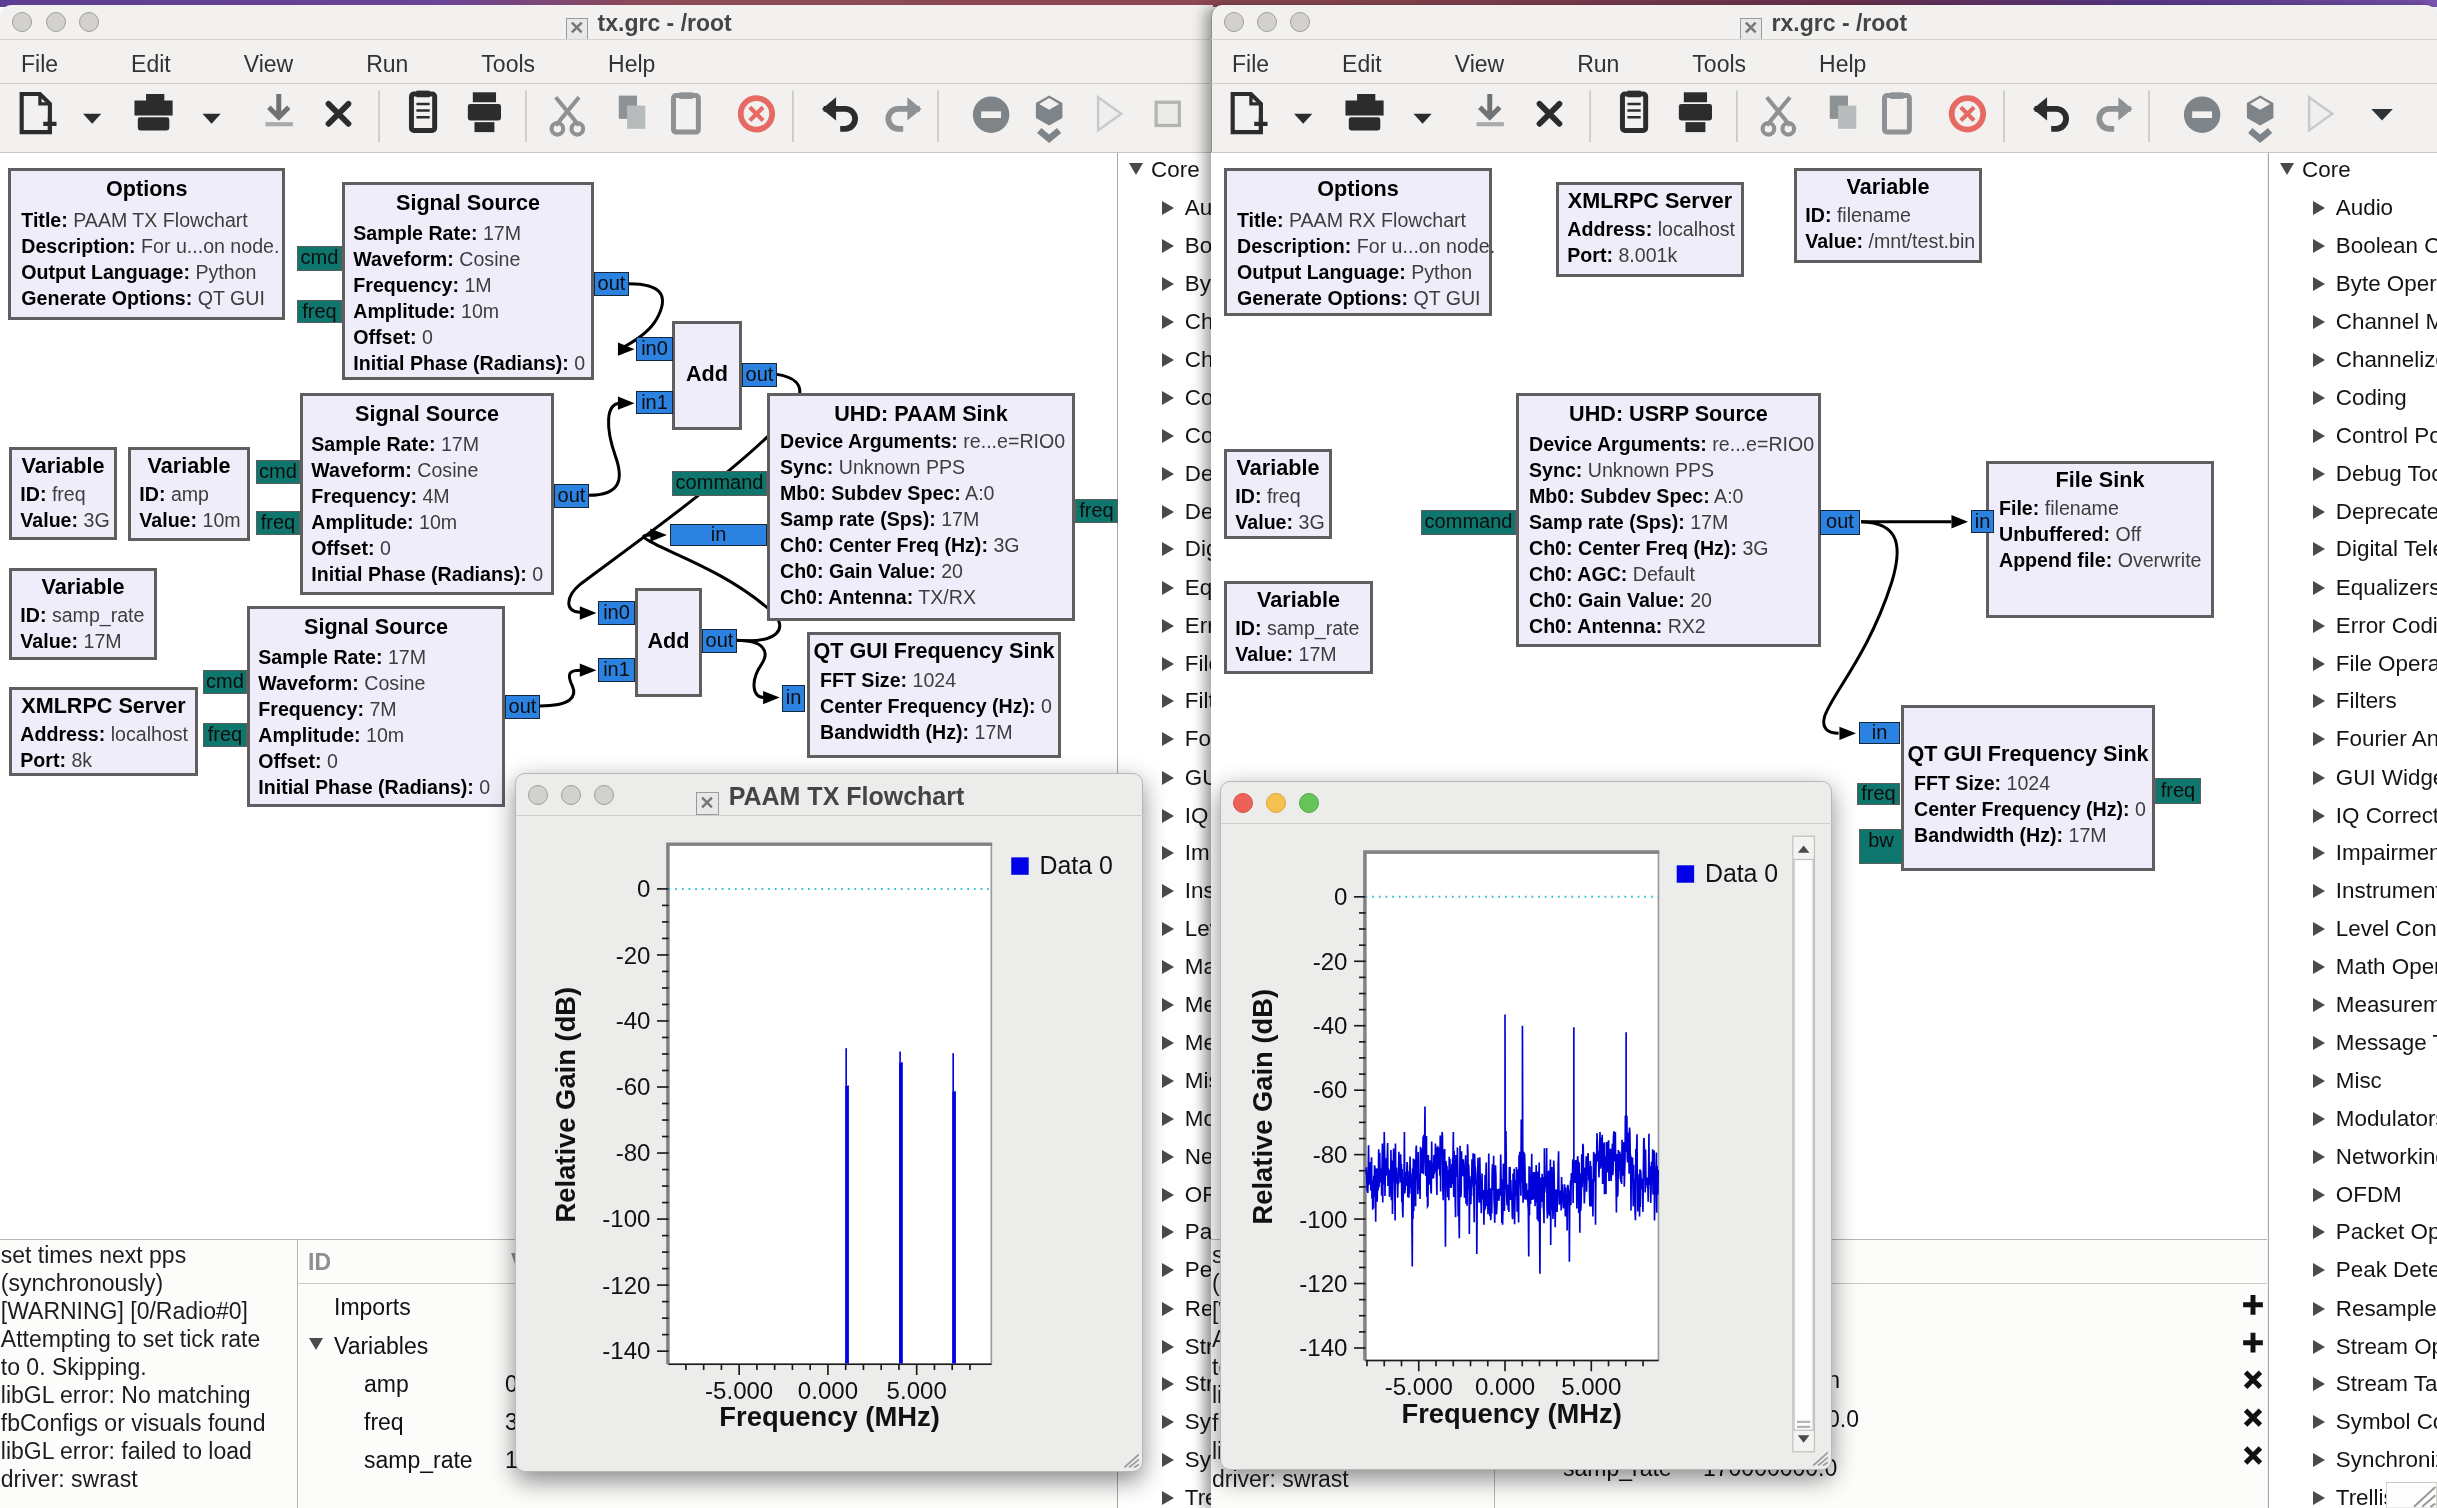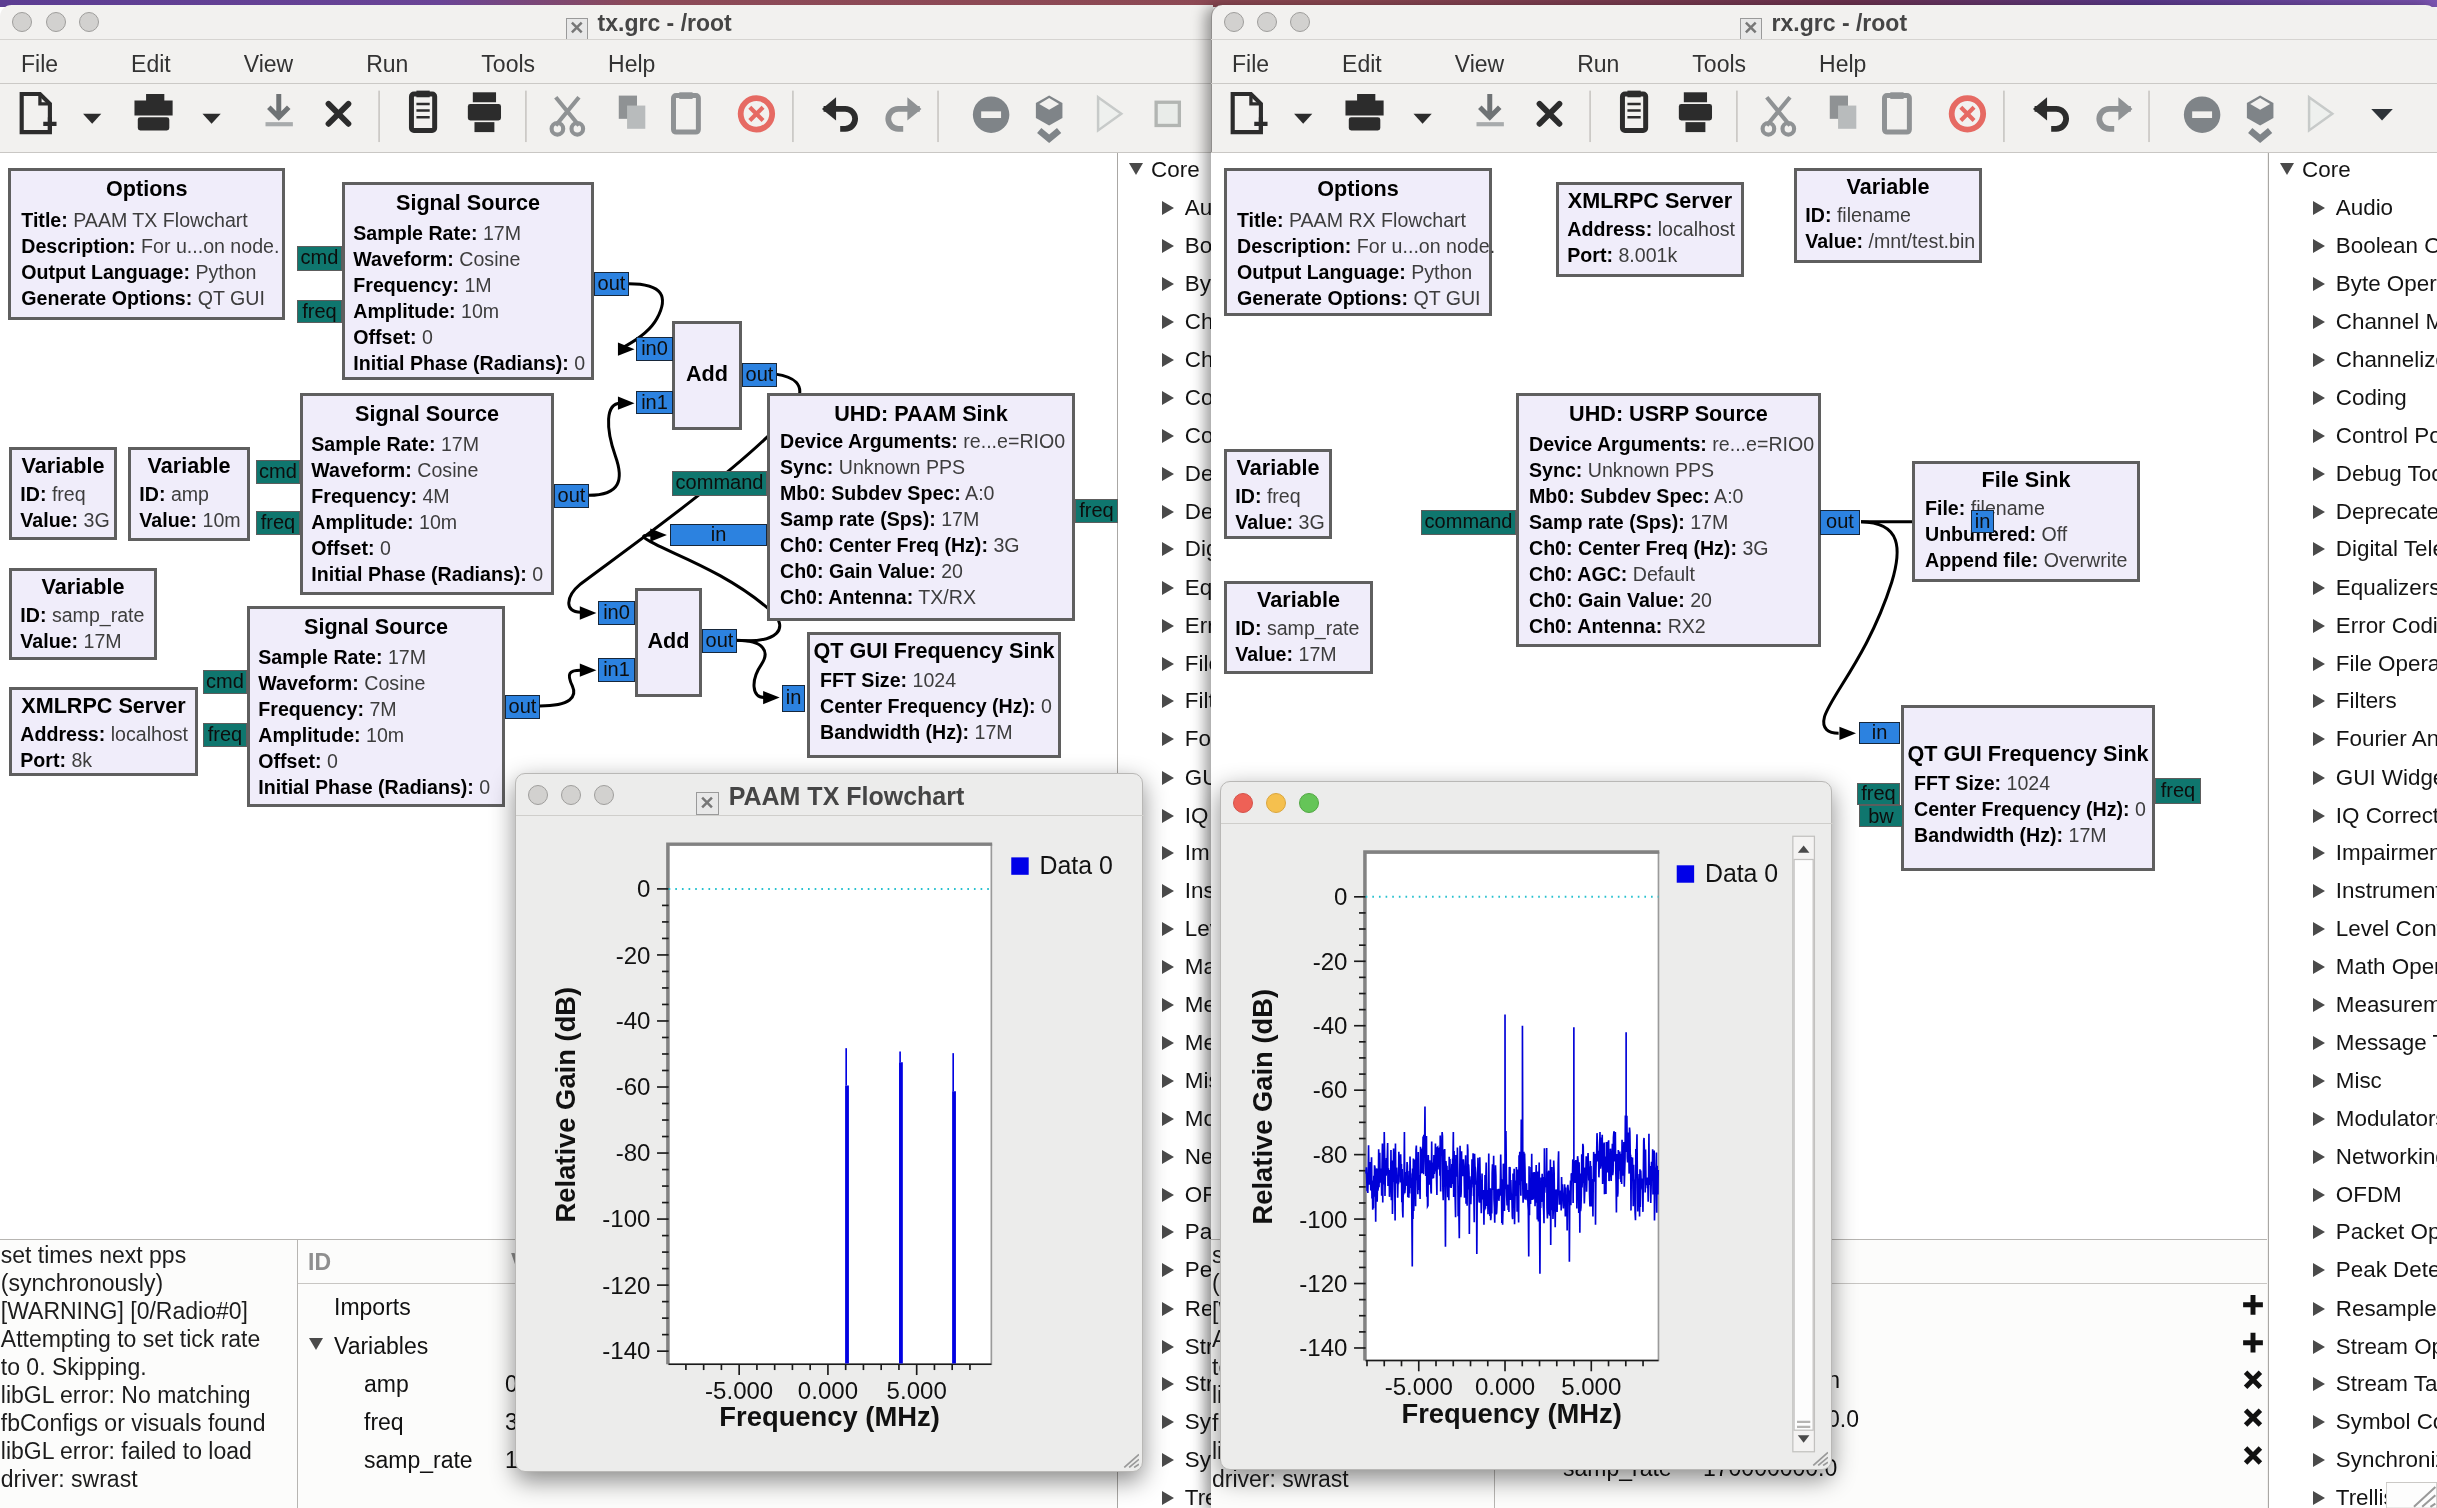"File Sink" div.blk { height: 121px -> 157px; left: 1912px -> 1986px }
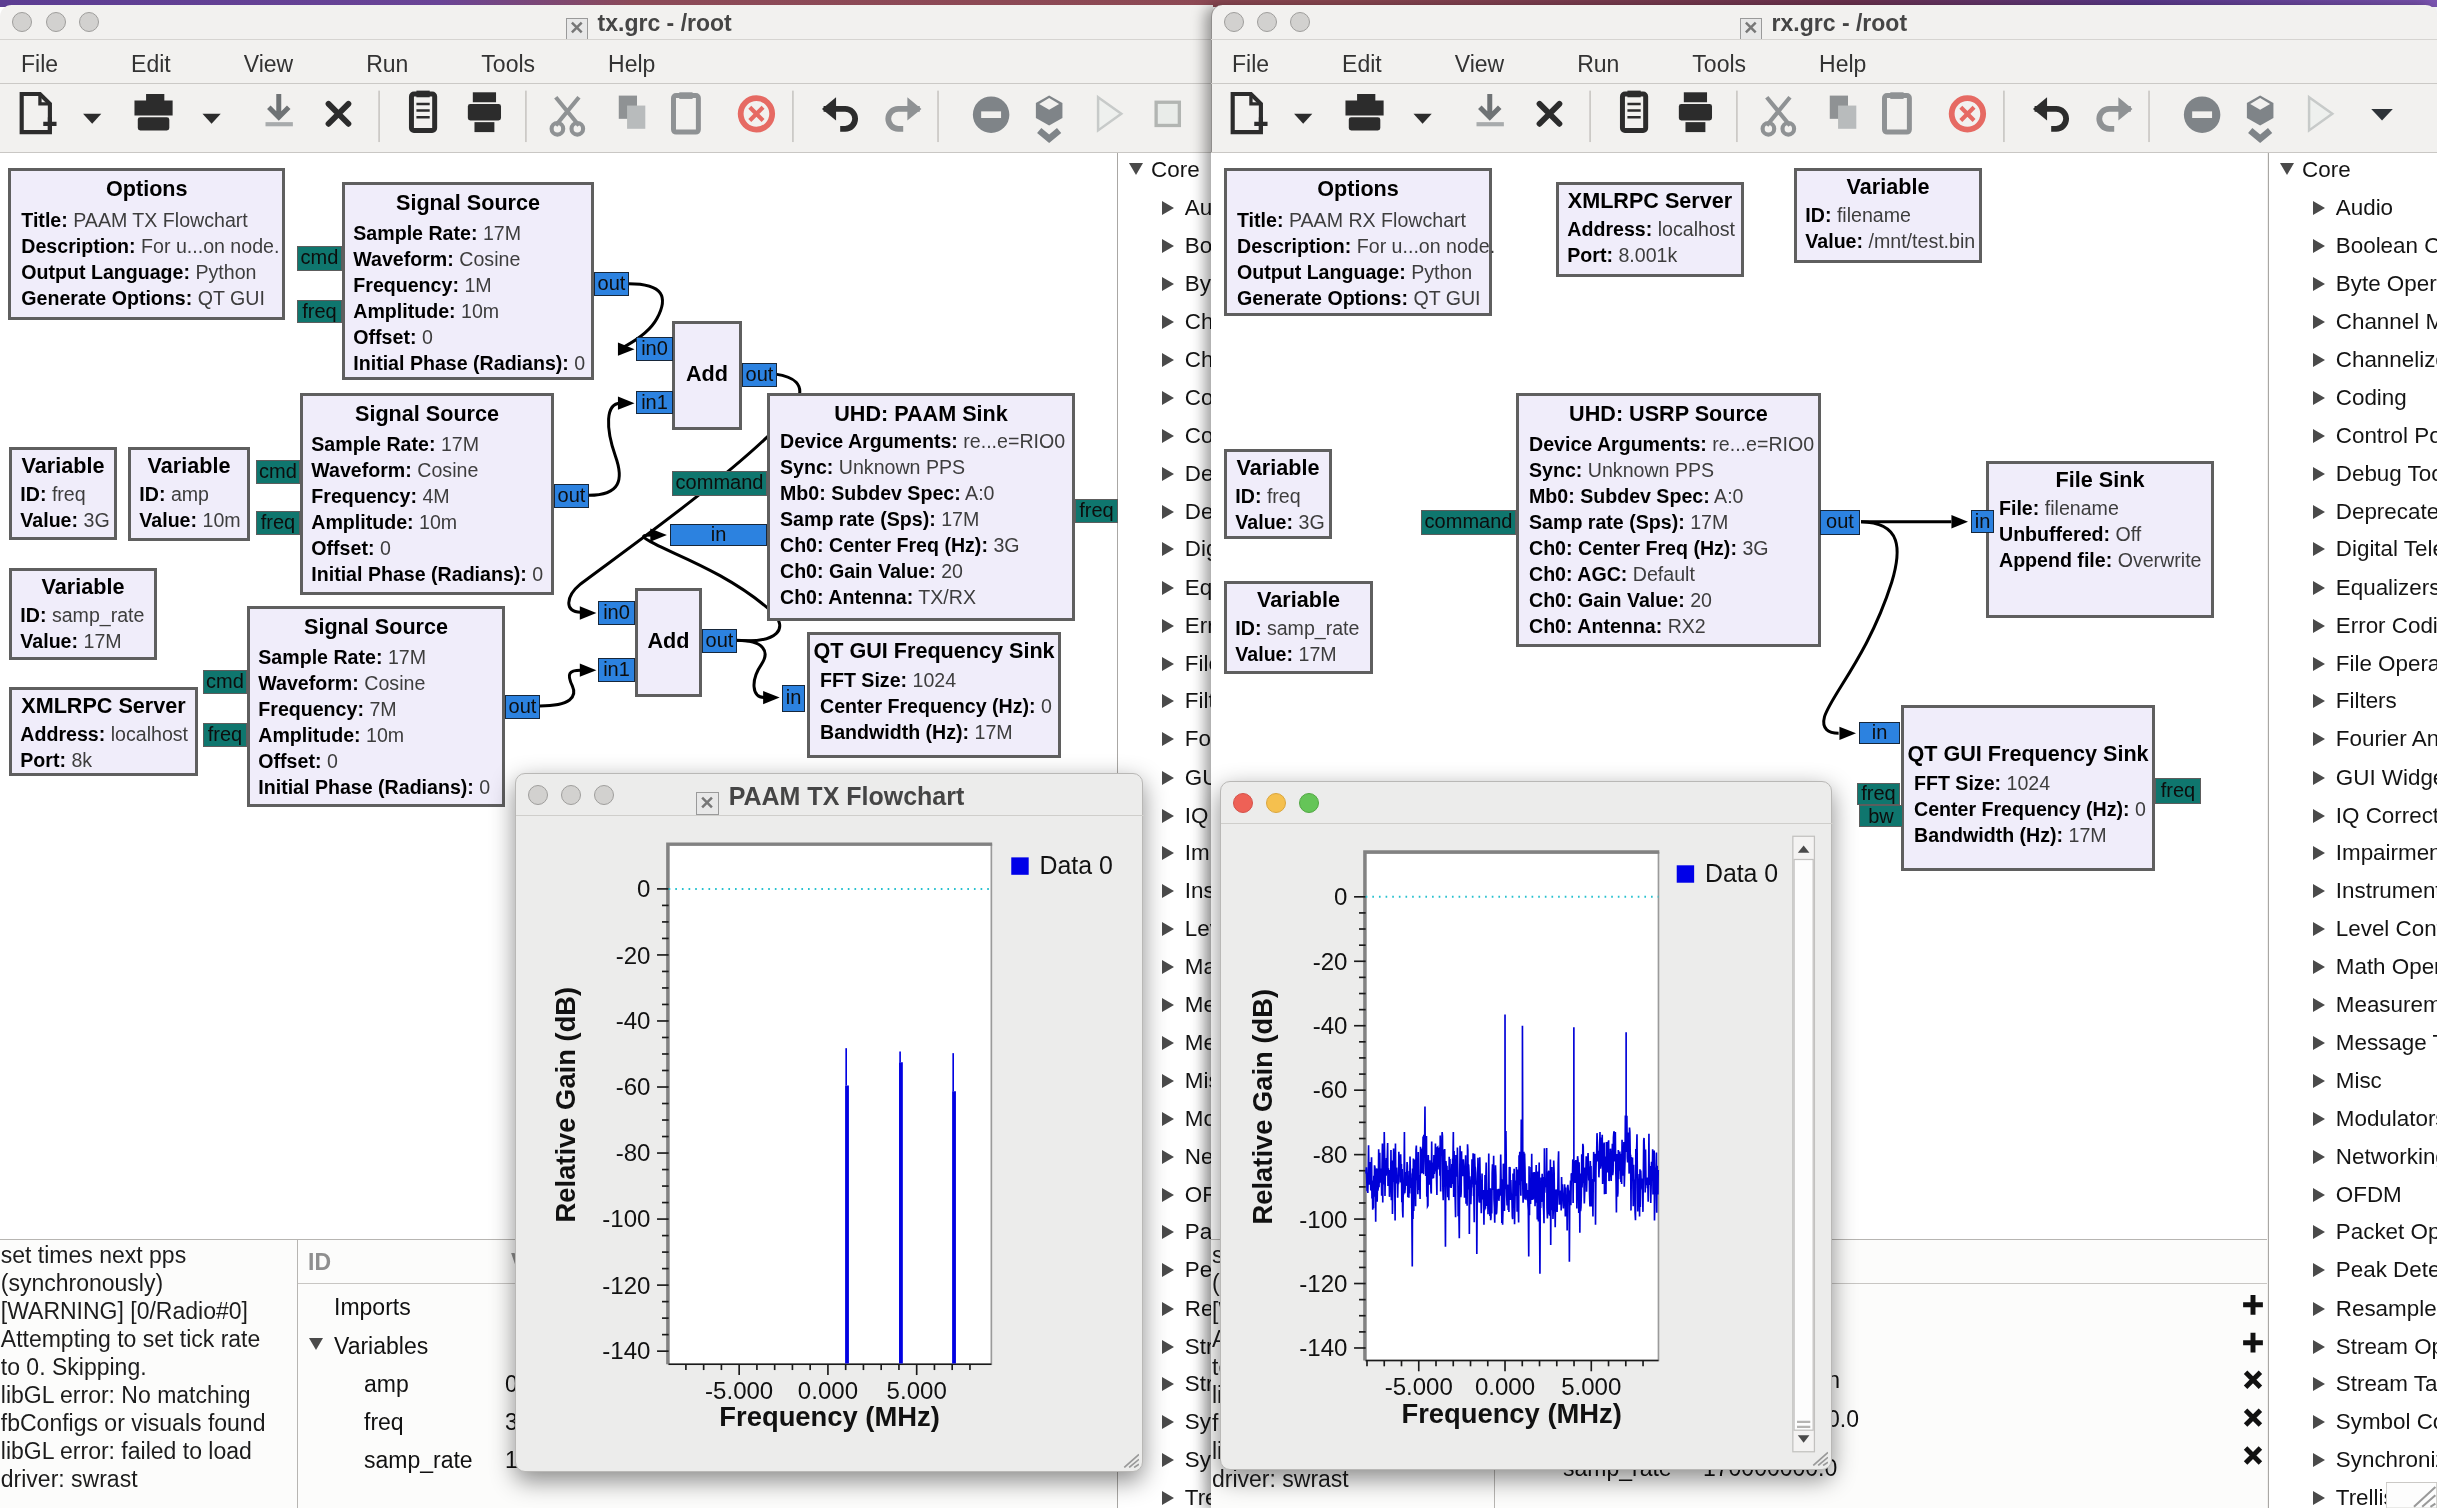"bw" div.pg { height: 22px -> 35px; top: 805px -> 829px }
